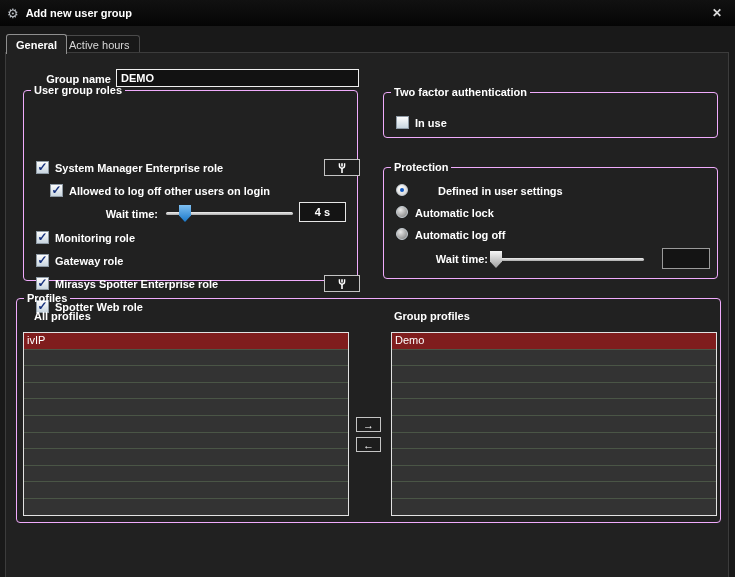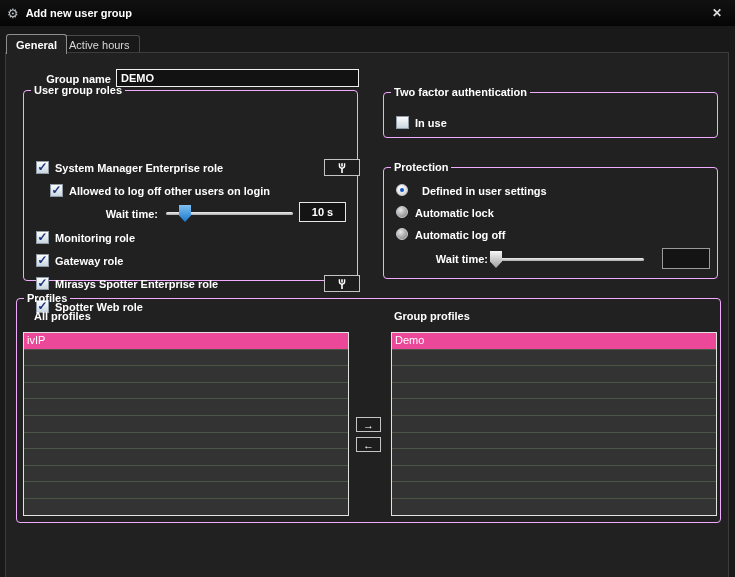"Defined in user settings" div.lbl { left: 416px -> 432px }
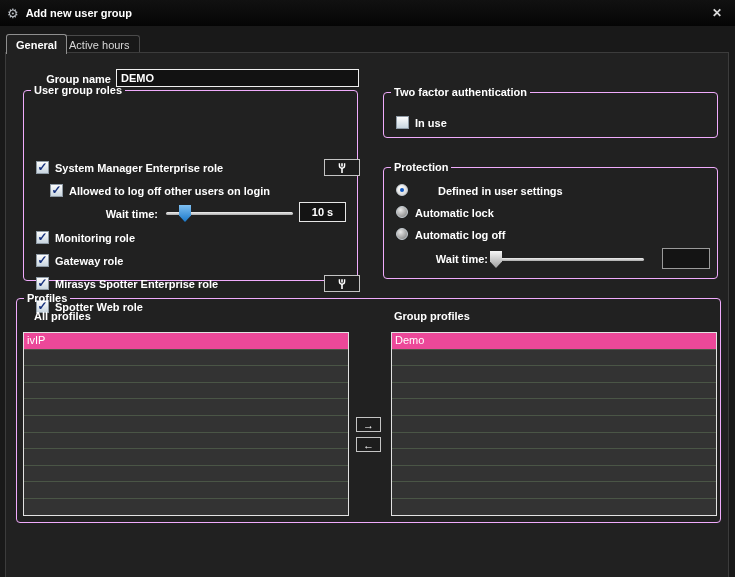"10 s" div.valuebox { text: 10 -> 4 }
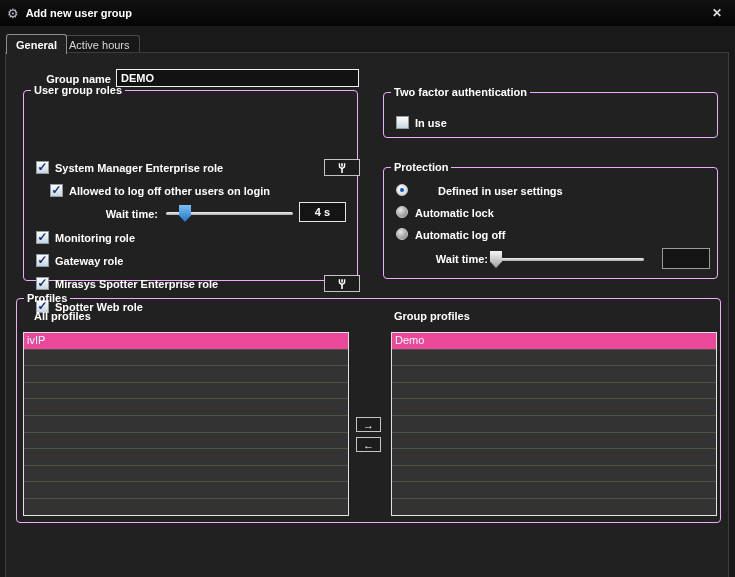"ivIP" .list-row.selected { background: #ec4899 -> #7f1d1d }
